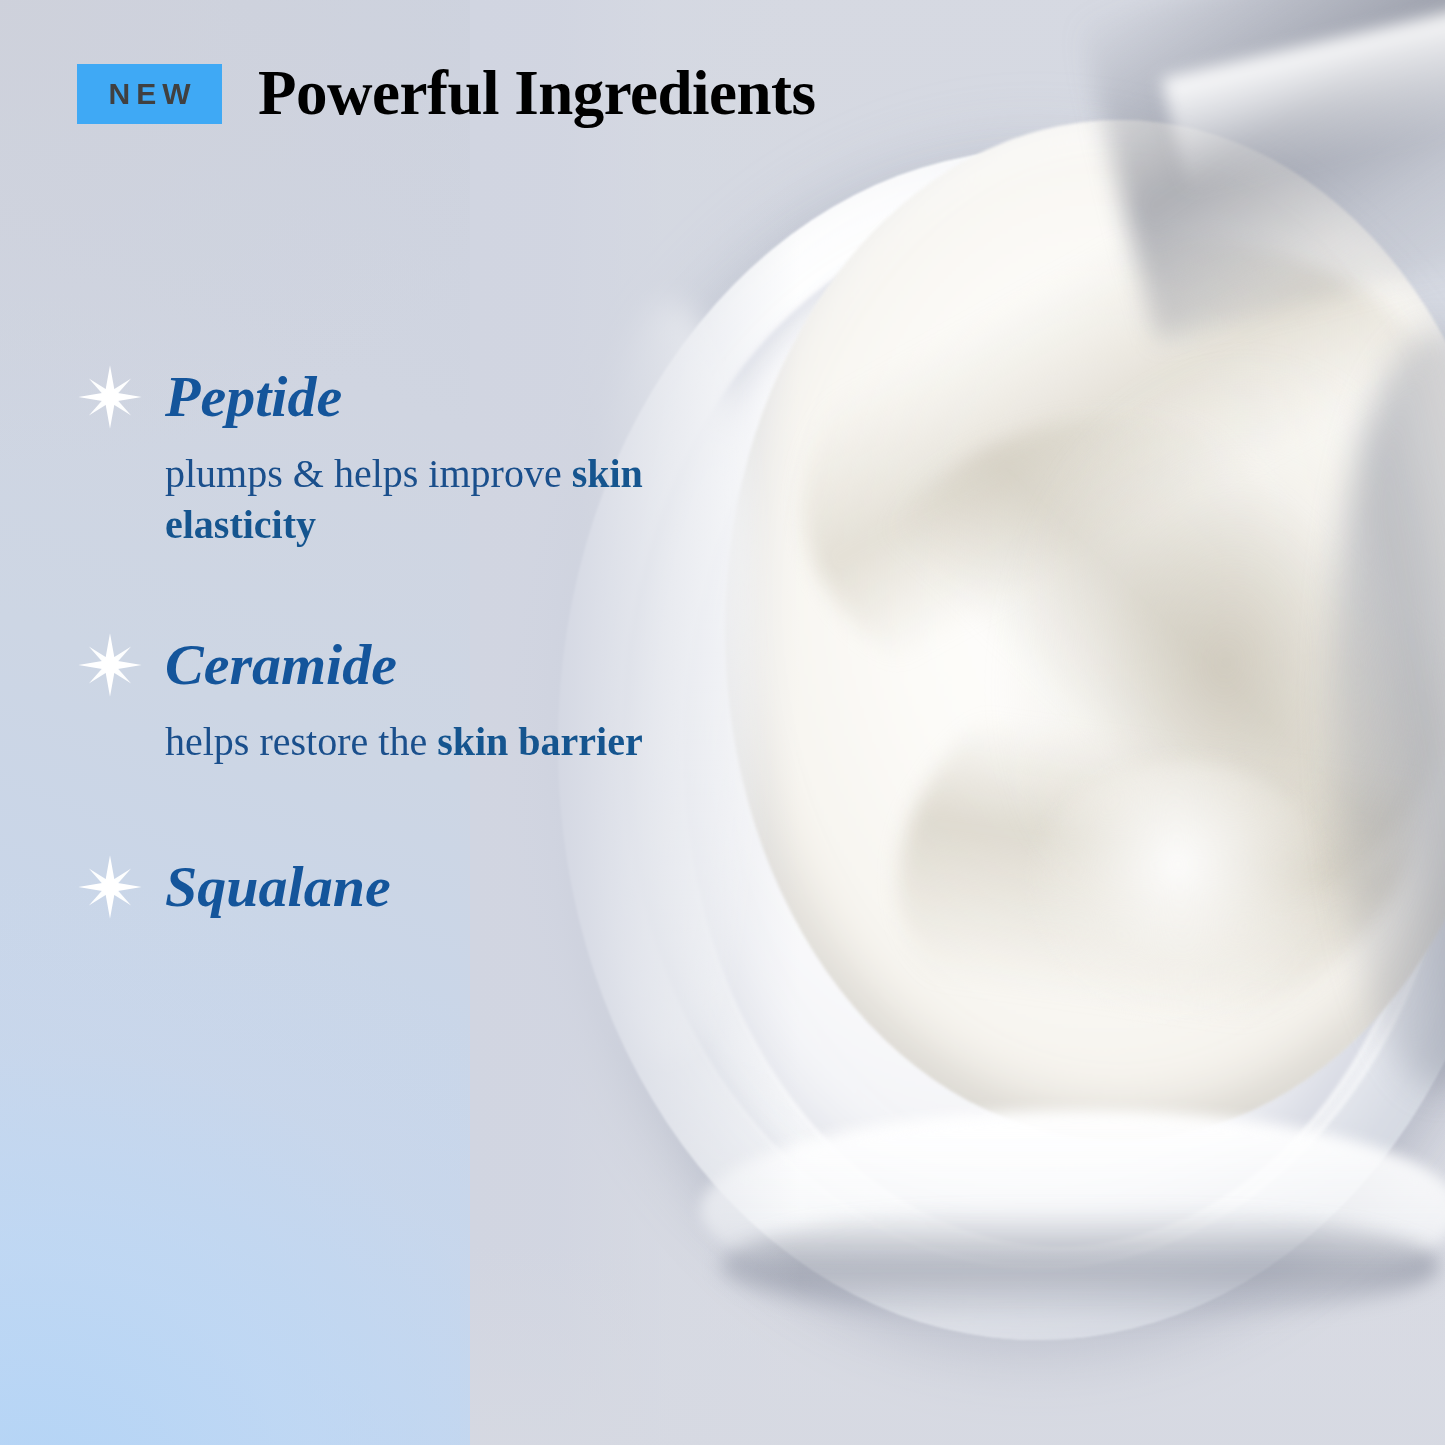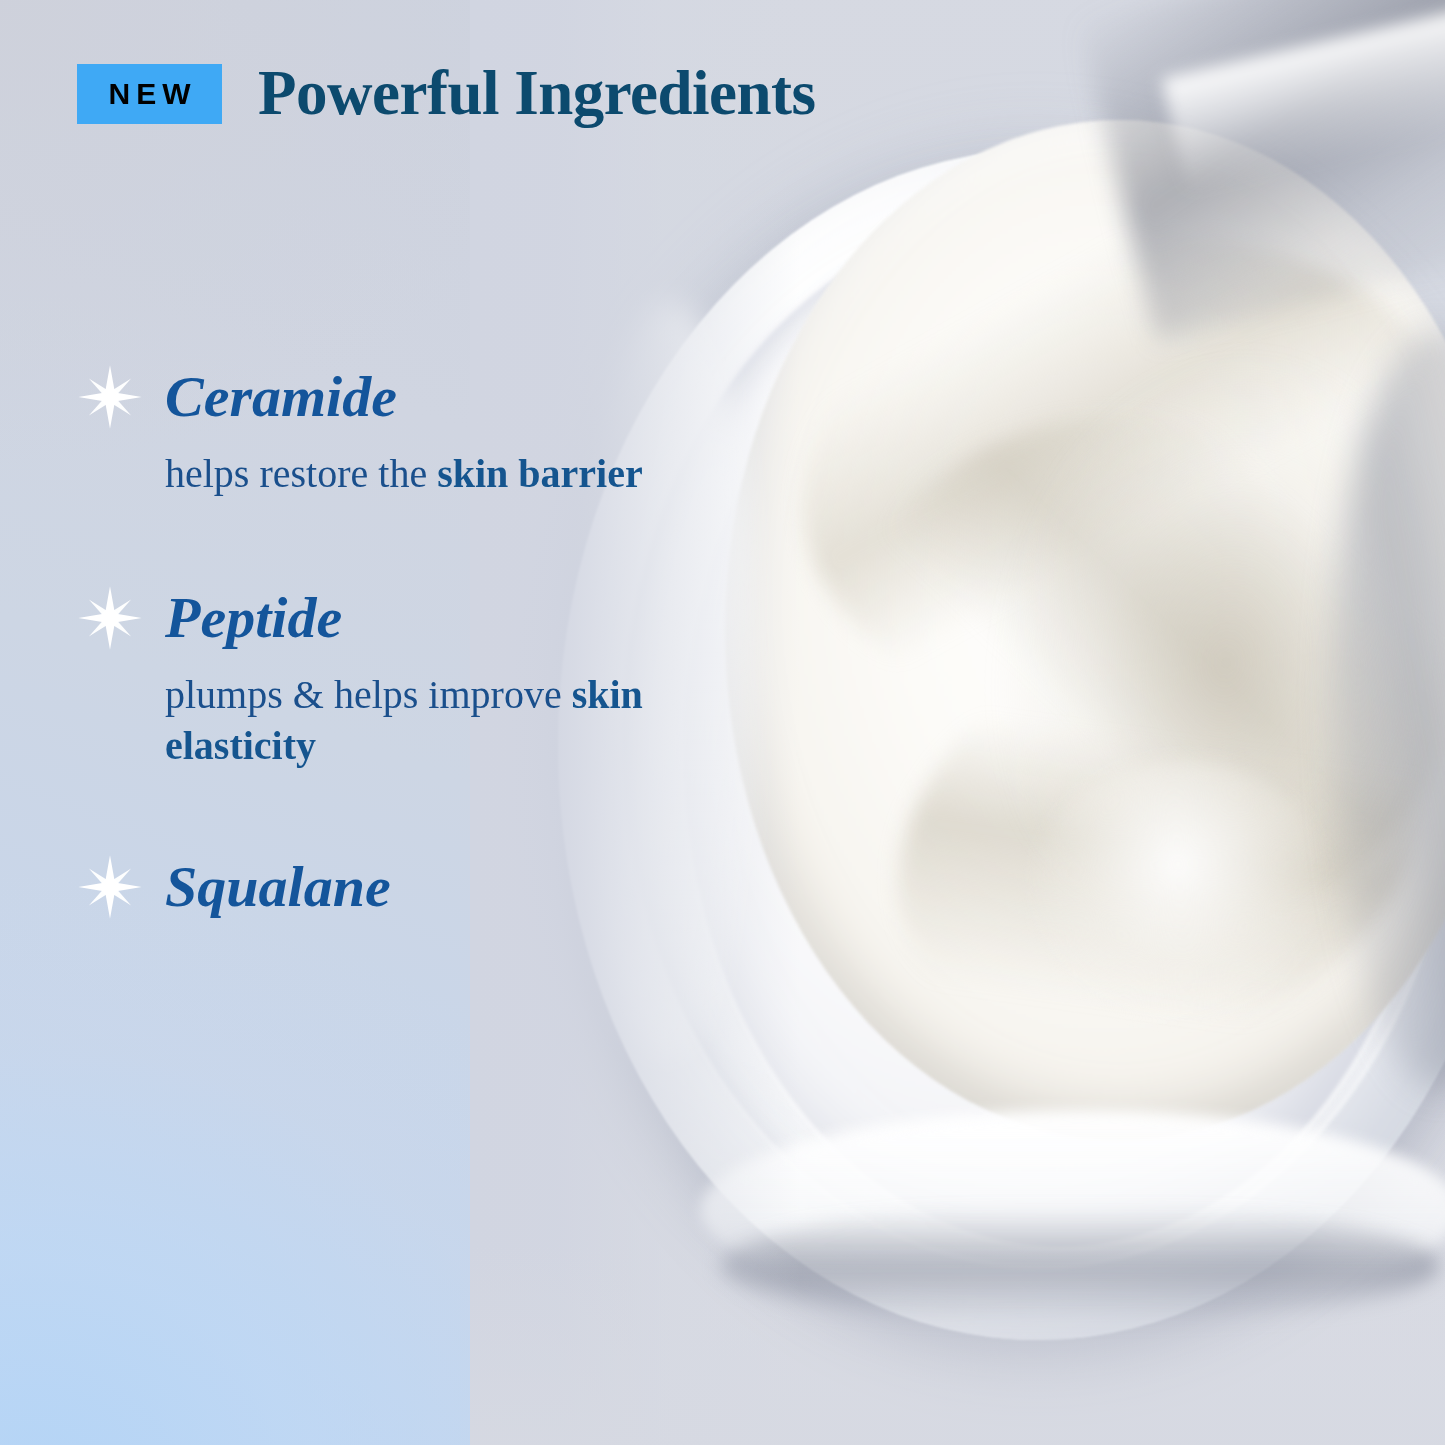"NEW" .new-badge { color: #000000 -> #404040 }
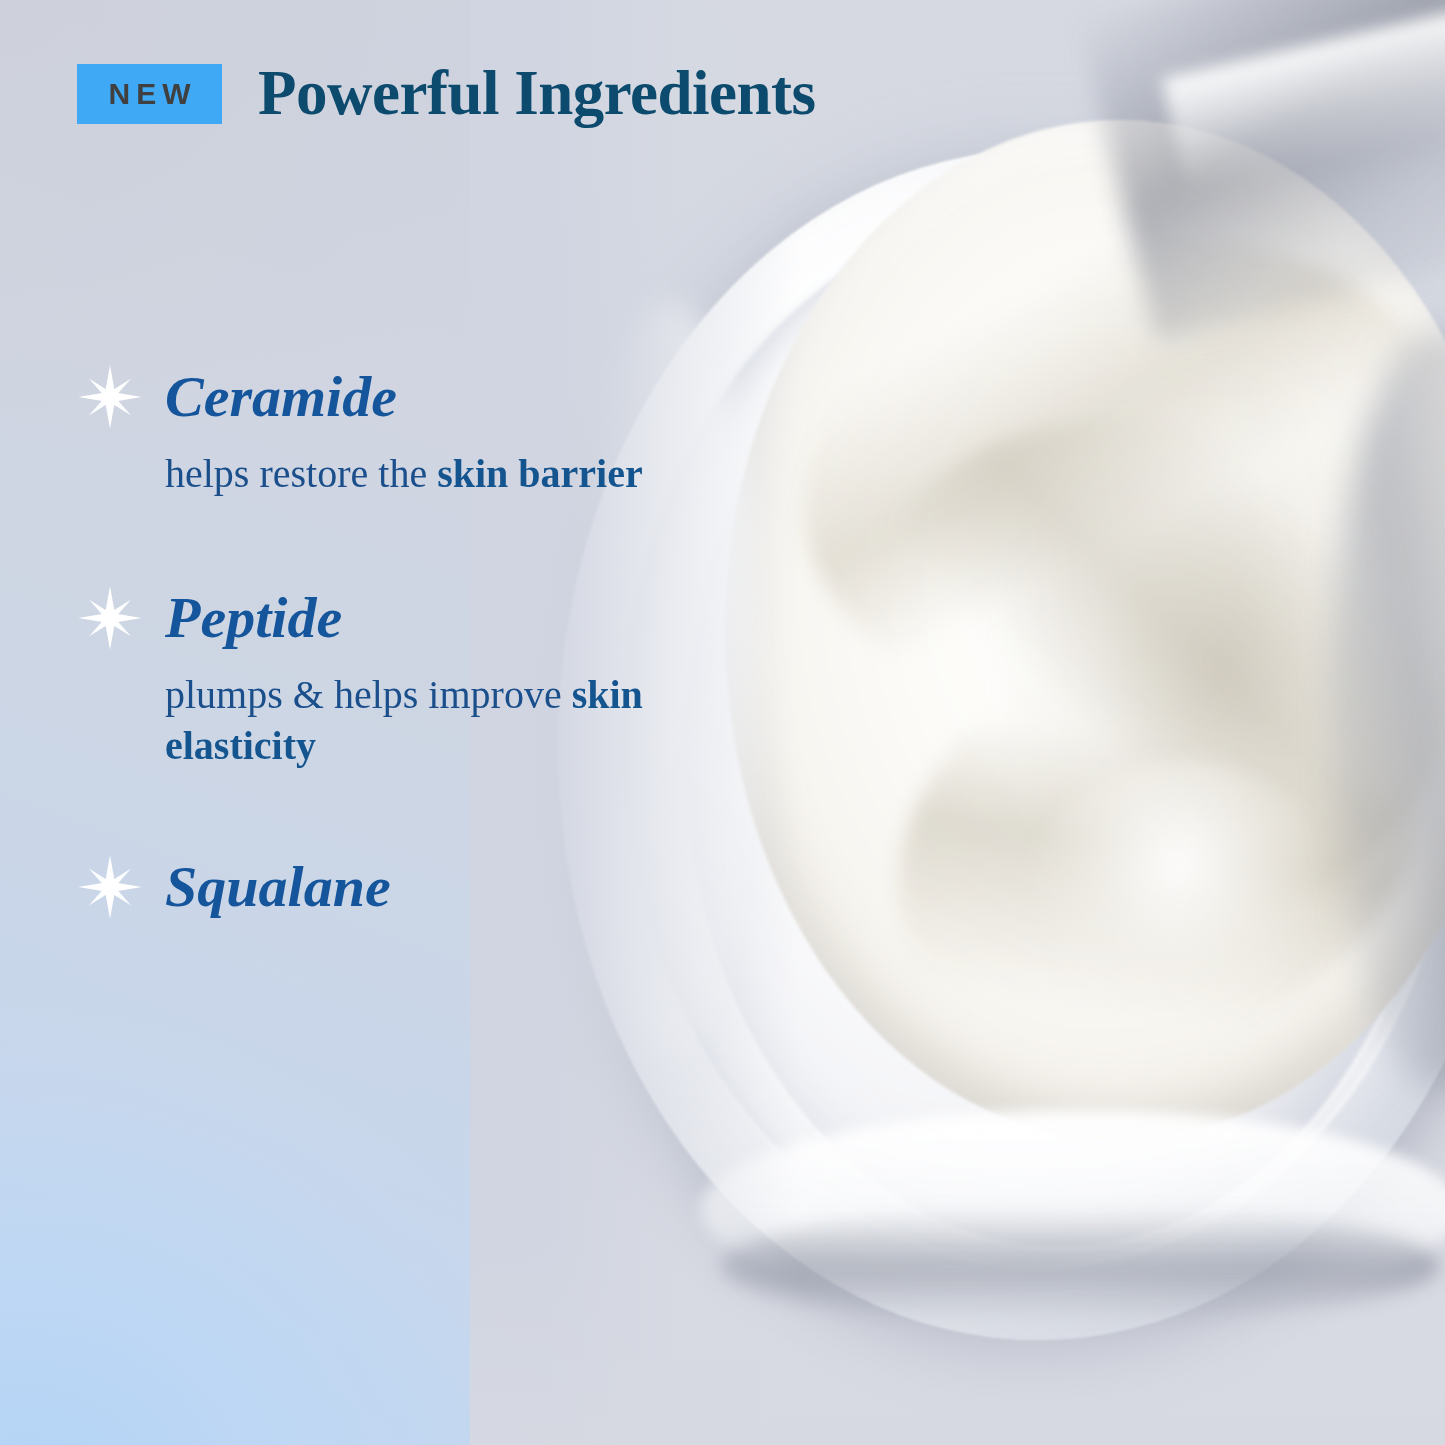"Powerful Ingredients" .page-title { color: #0c4a6e -> #000000 }
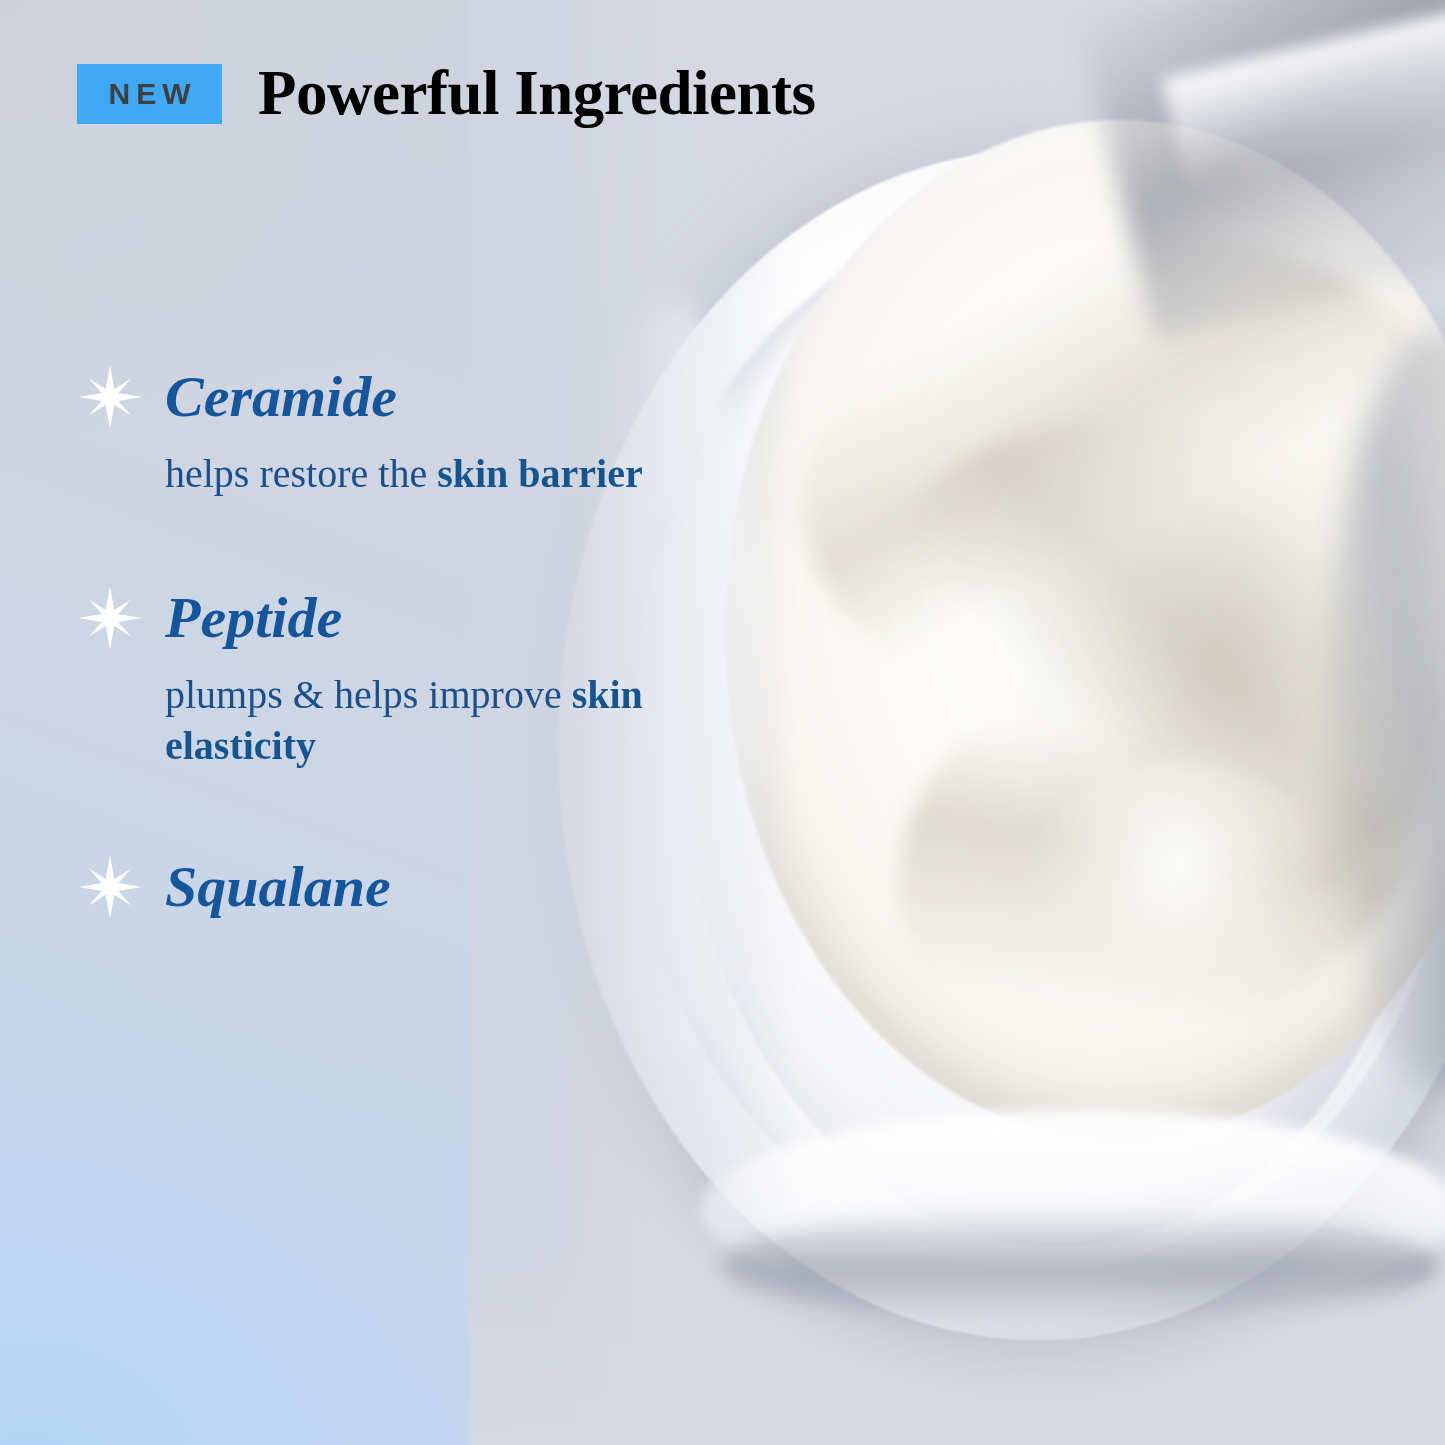"Ceramide" div.ingredient { order: before "Peptide" -> after "Peptide" }
